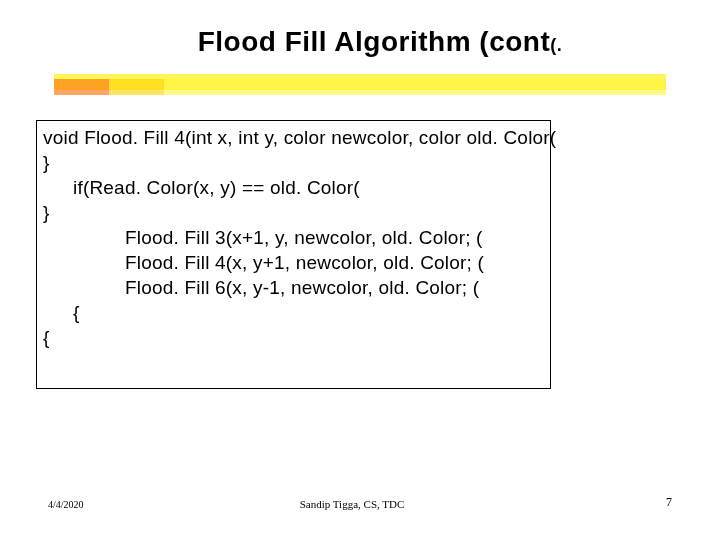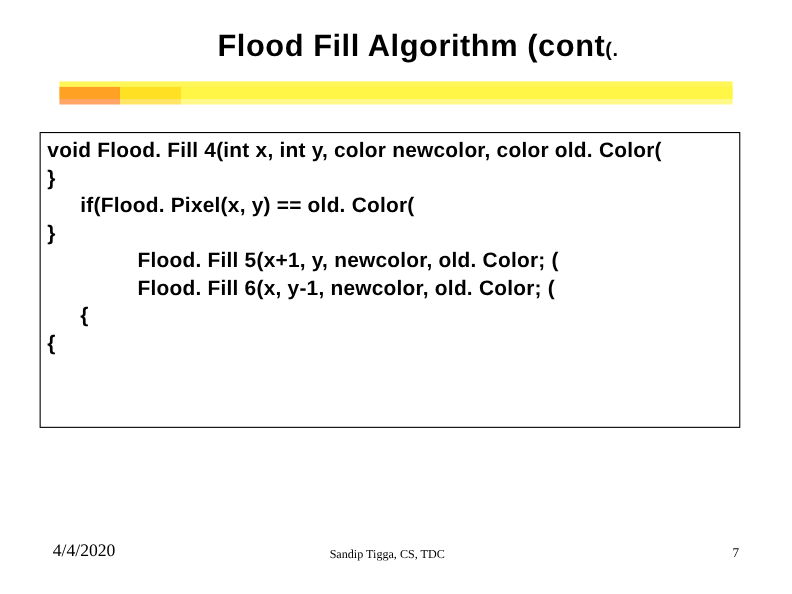"void Flood. Fill 4(int x," .codebox { font-weight: bold -> none; width: 637px -> 515px }
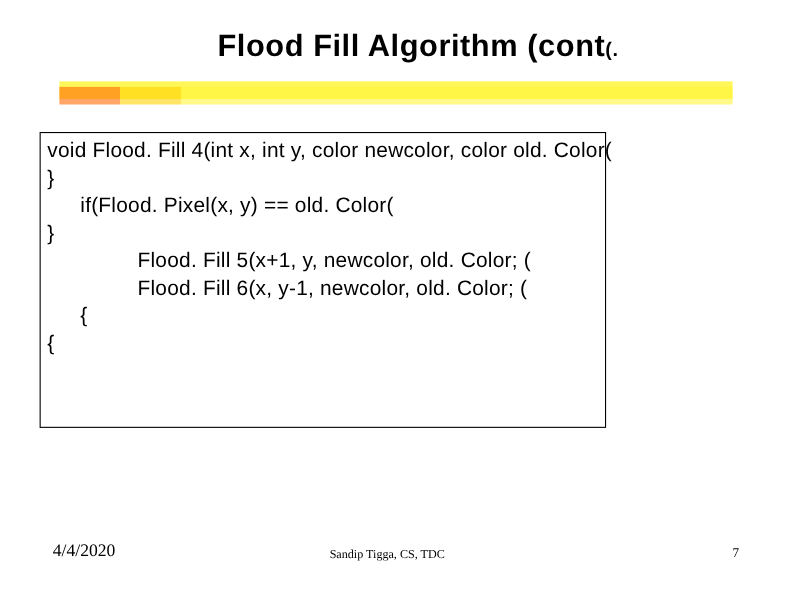"if(Flood. Pixel(x, y) == old." div.line { text: Flood. Pixel -> Read. Color }
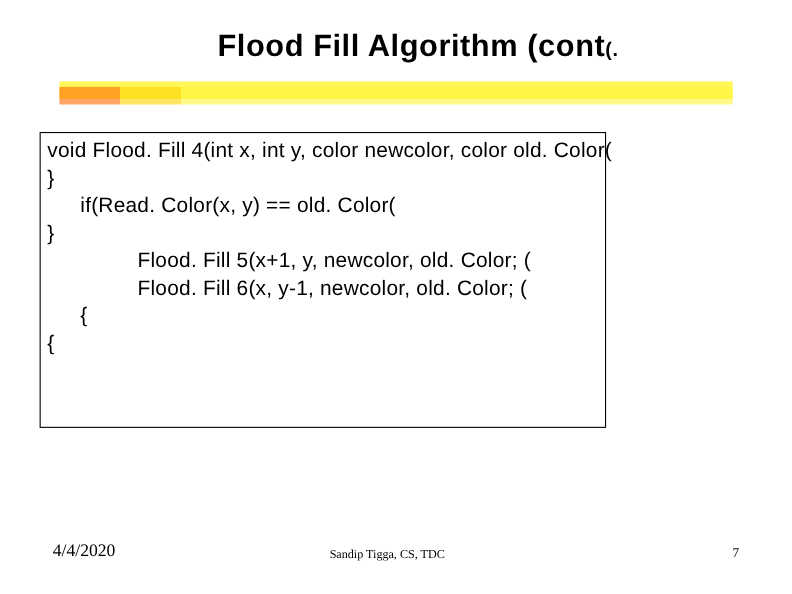"Flood. Fill 5(x+1, y, newcolor," div.line { text: 5 -> 3 }
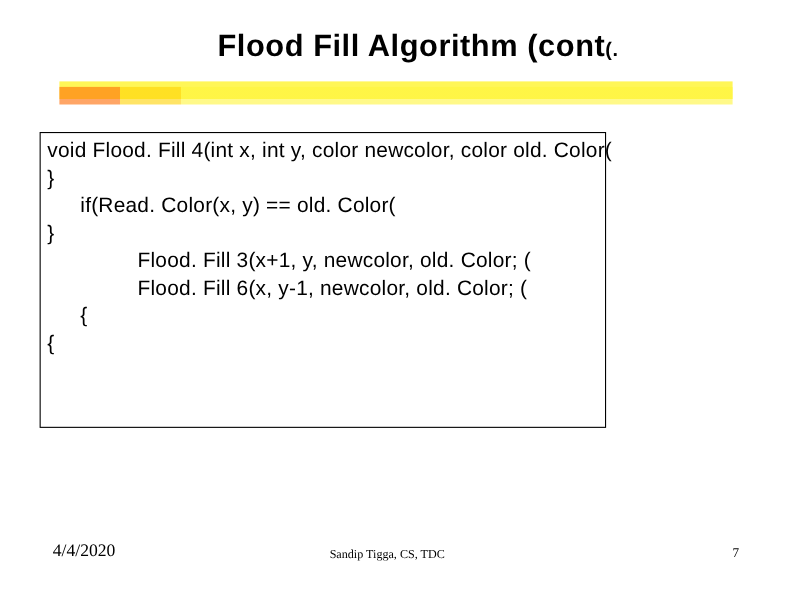"Flood. Fill 4(x, y+1, newcolor," div.line { html: none -> <div>Flood. Fill 4(x, y+1, newcolor, old. Color; (</div> }
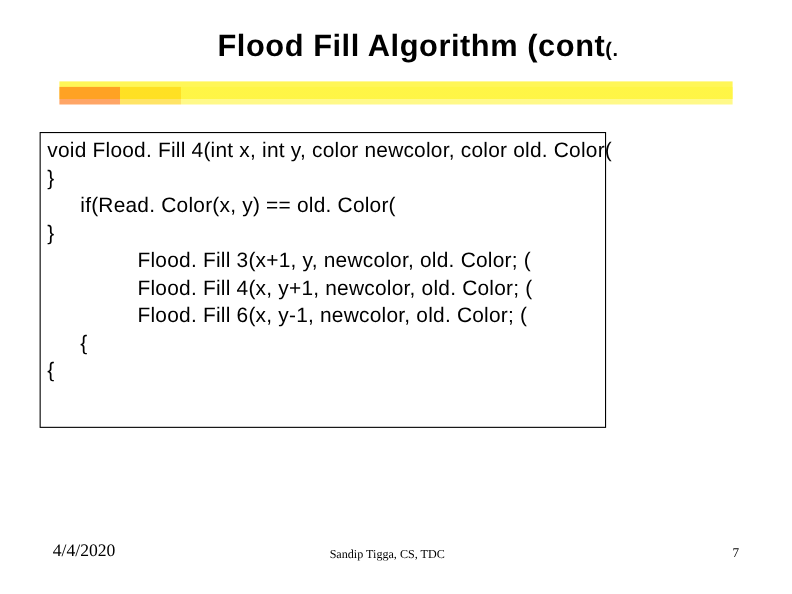"4/4/2020" .footer-date { font-size: 16px -> 10px }
